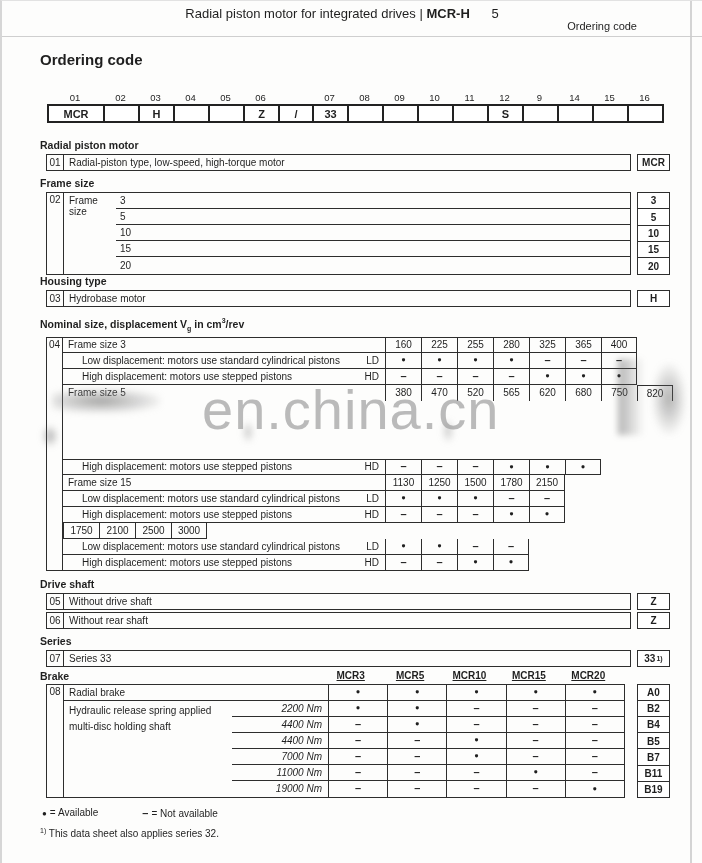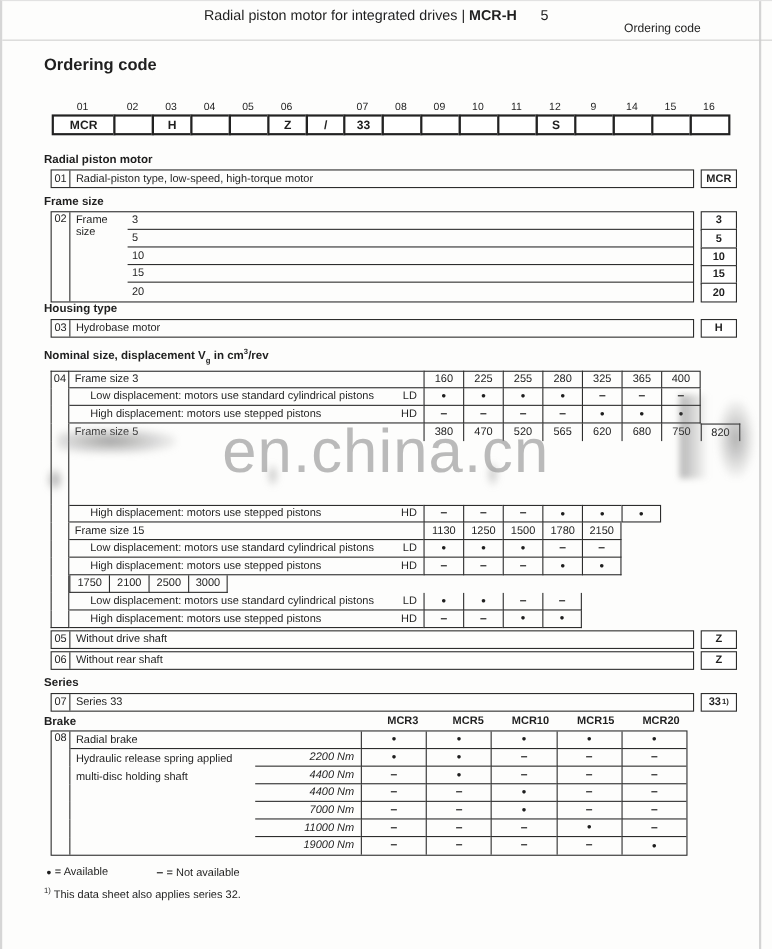"Drive shaft" div.sec-heading { html: none -> <div>Drive shaft</div> }
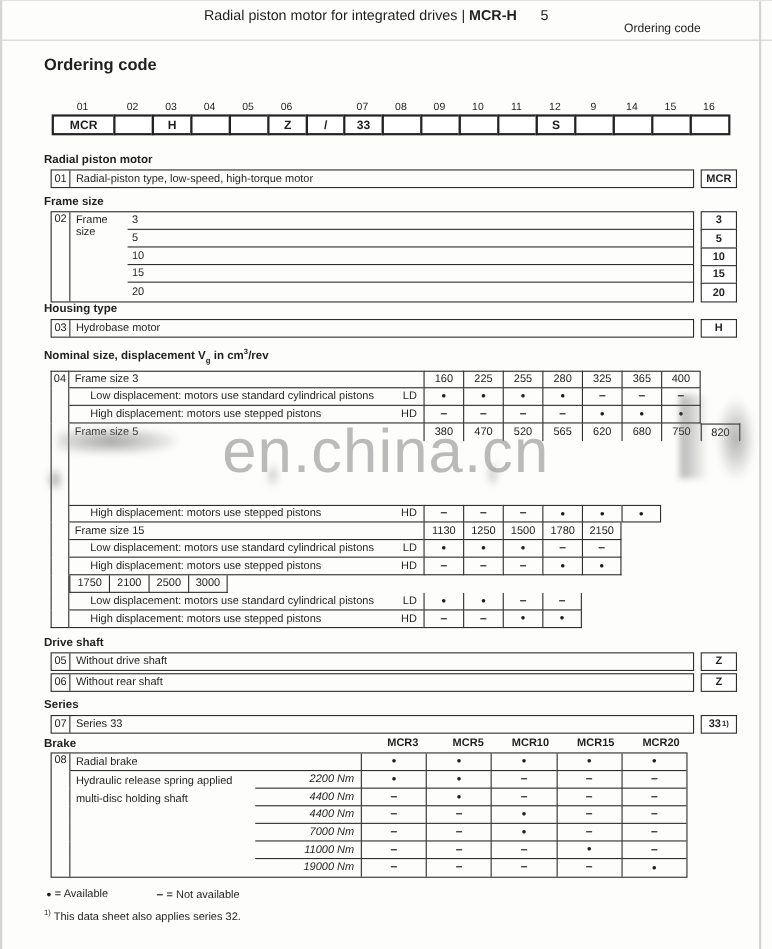"MCR3" .brake-colhead { text-align: right -> center; text-decoration: none -> underline }
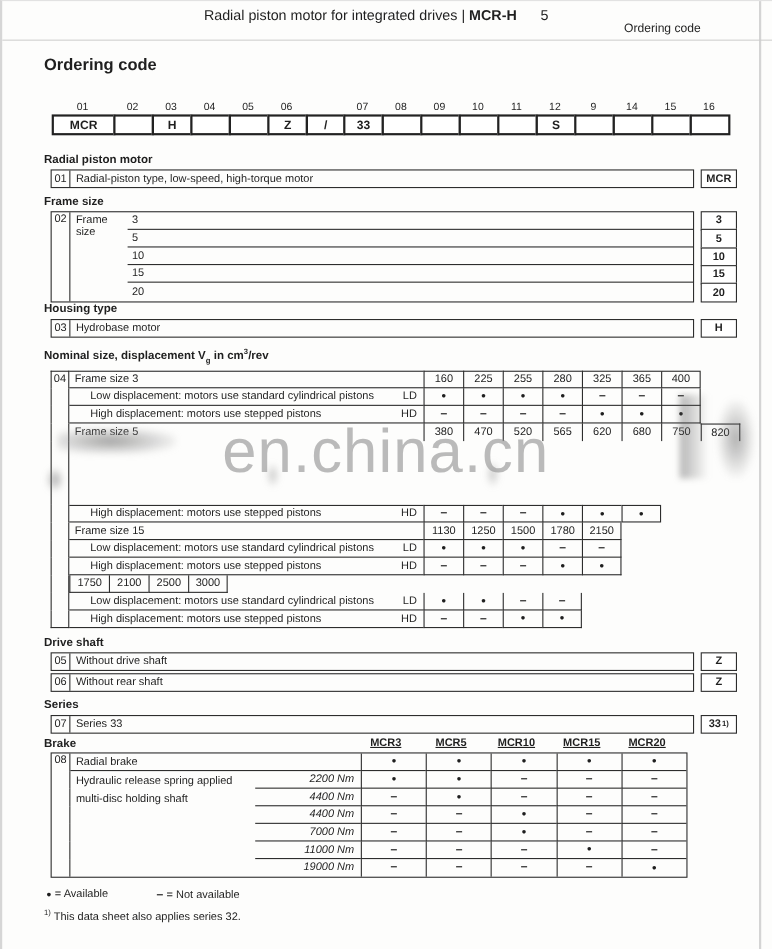"A0" div.codes-col { html: none -> <div> <div>A0</div> <div>B2</div> <div>B4</div> <div>B5</div> <div>B7</div> <div>B11</div> <div>B19</div> </div> }
